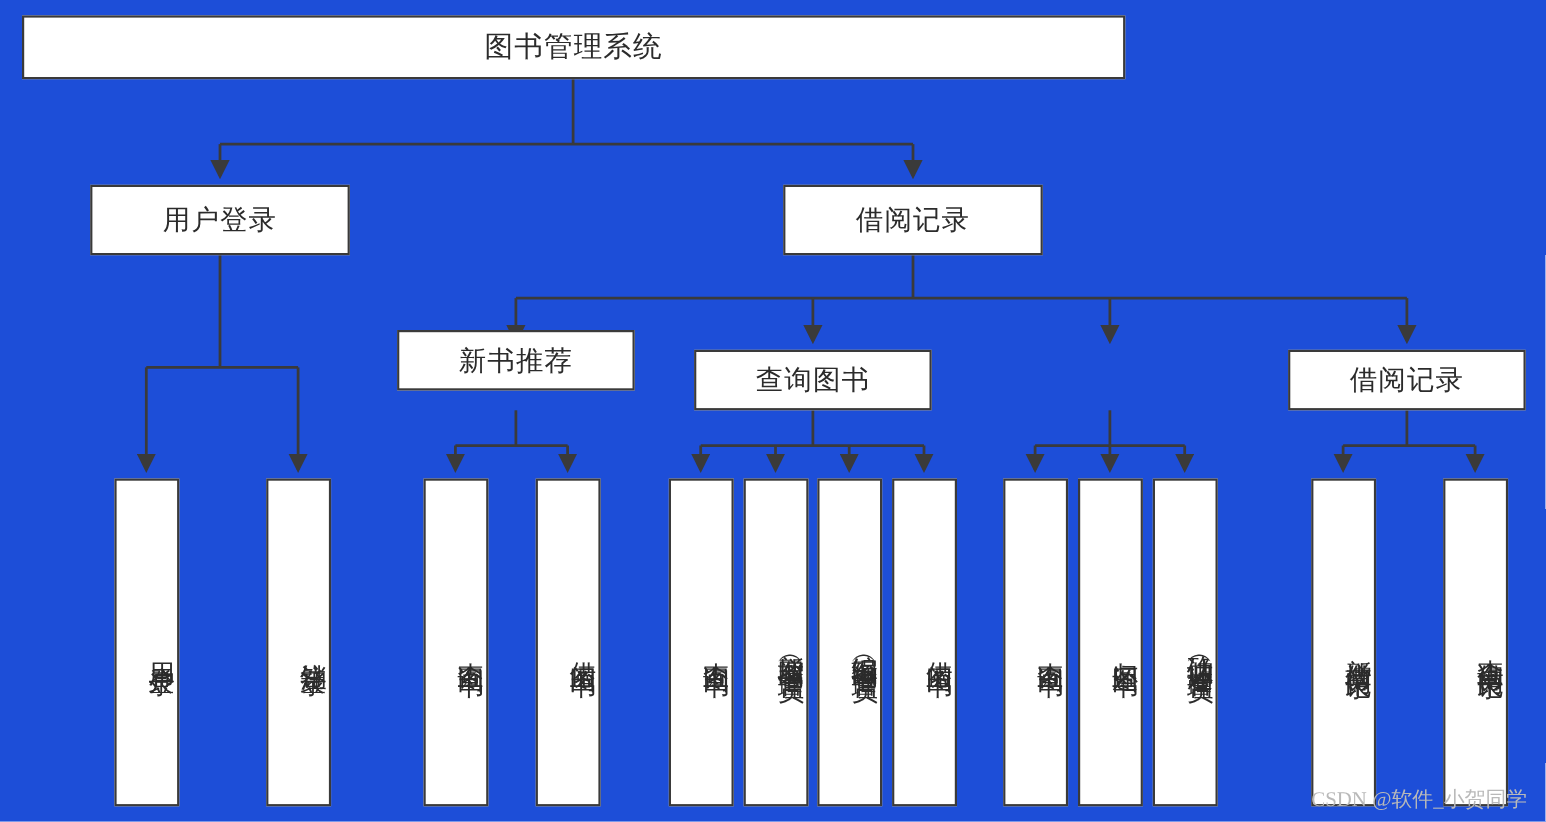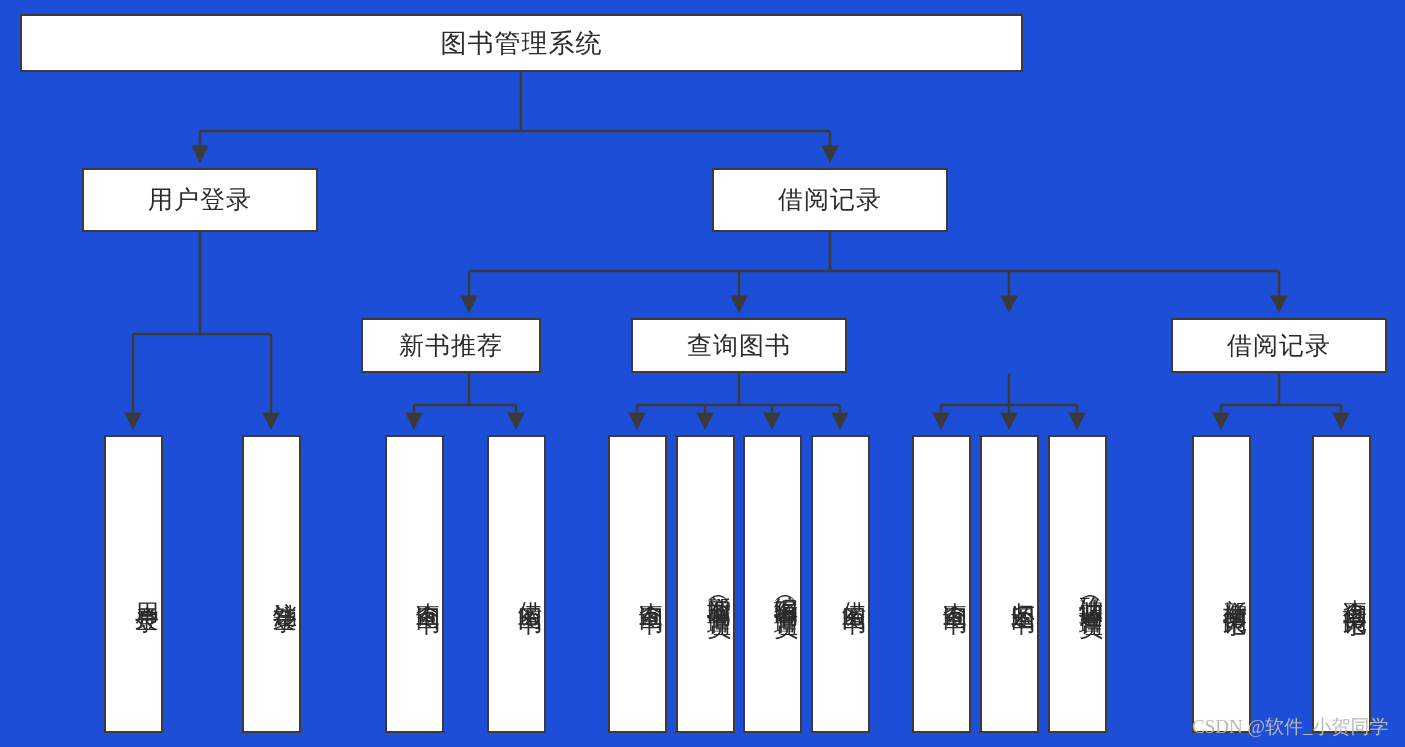"新书推荐" div.node { top: 318px -> 300px; width: 180px -> 216px }
